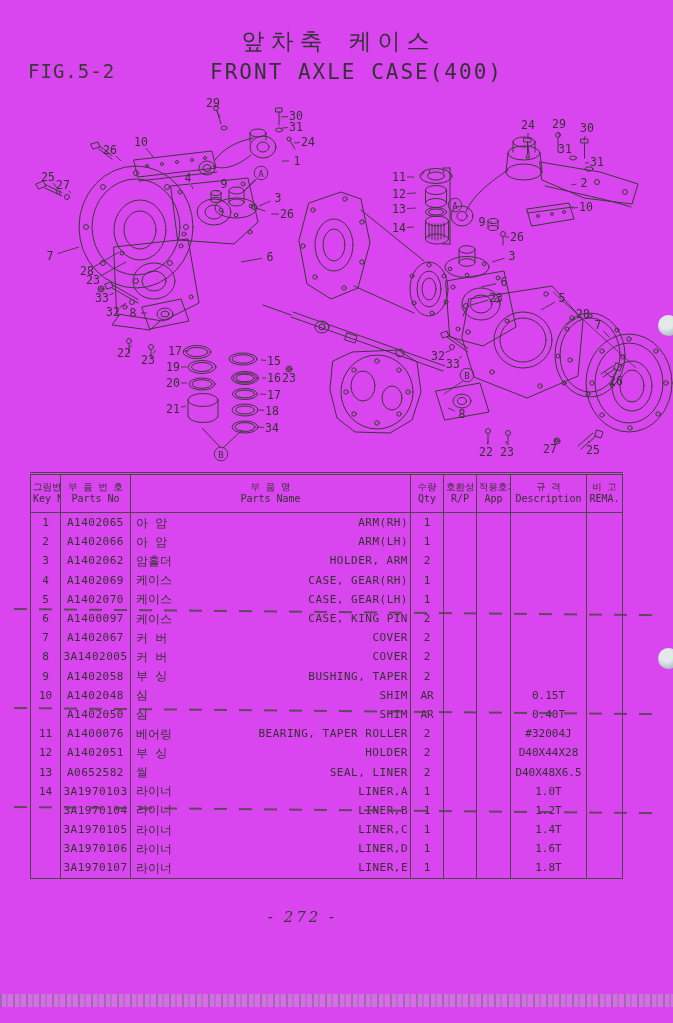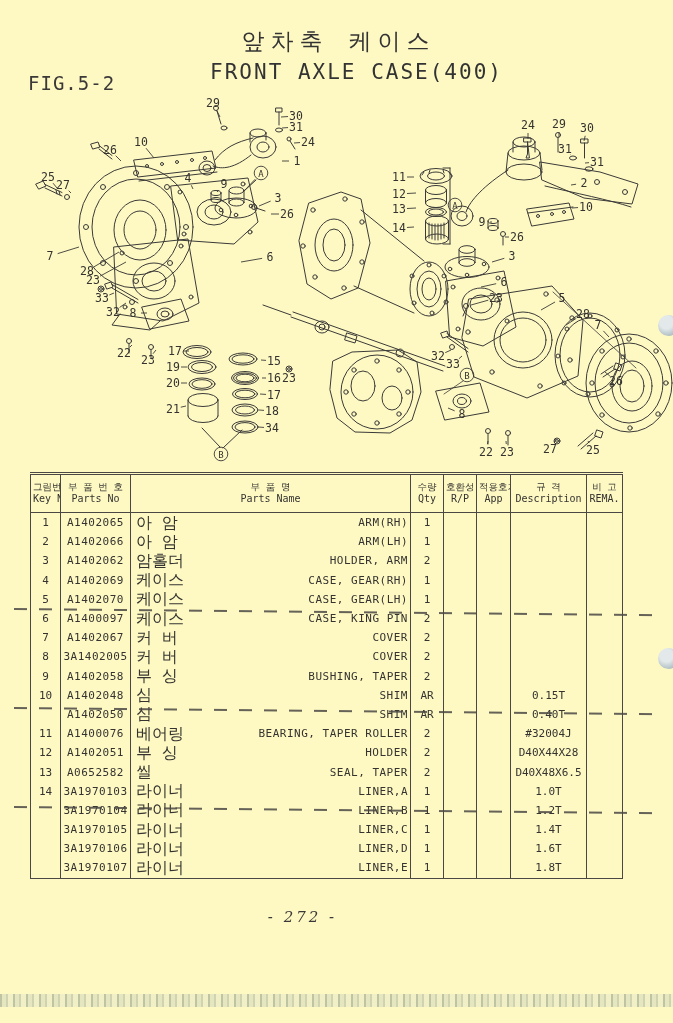"앞차축 케이스" .page { background: #fef9c3 -> #d946ef }
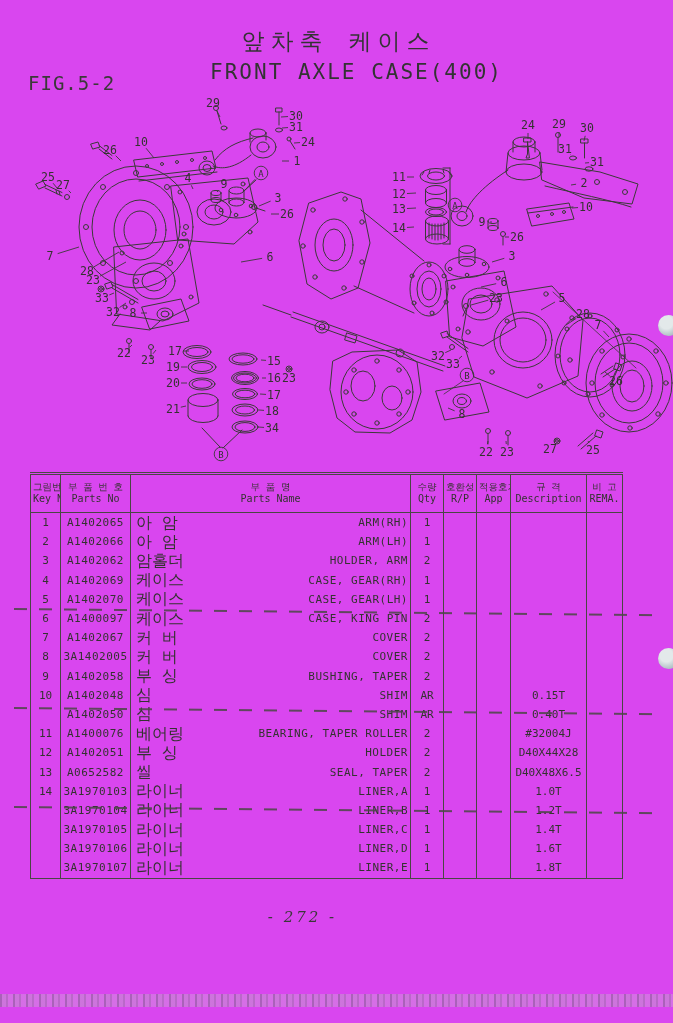"FIG.5-2" .fig-label { top: 72px -> 60px }
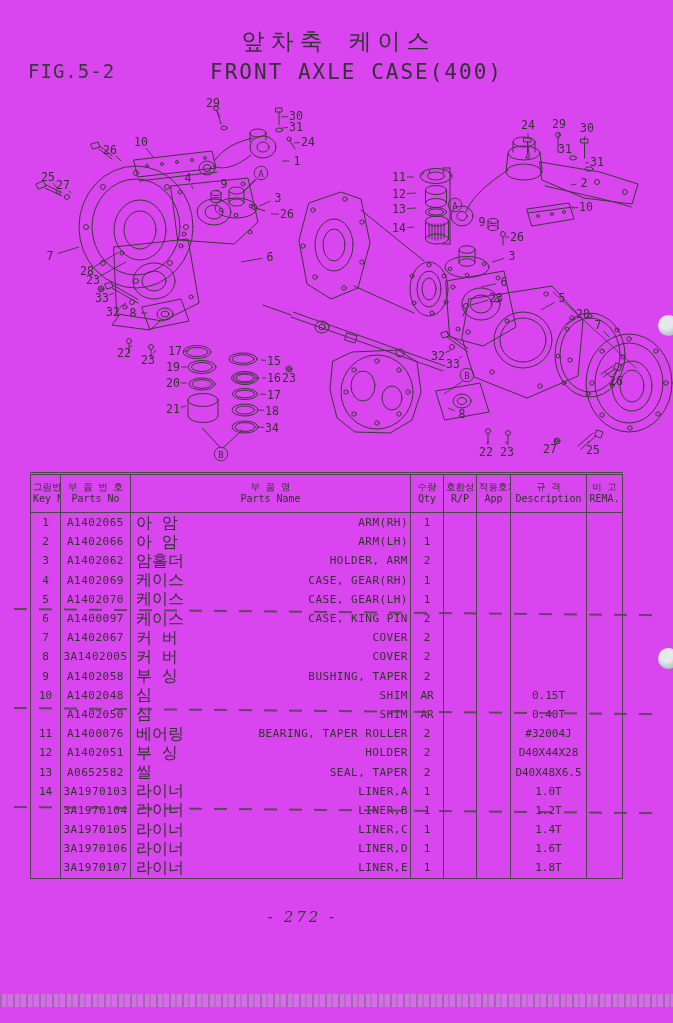"아 암" td.name .ko { font-size: 16px -> 12px }
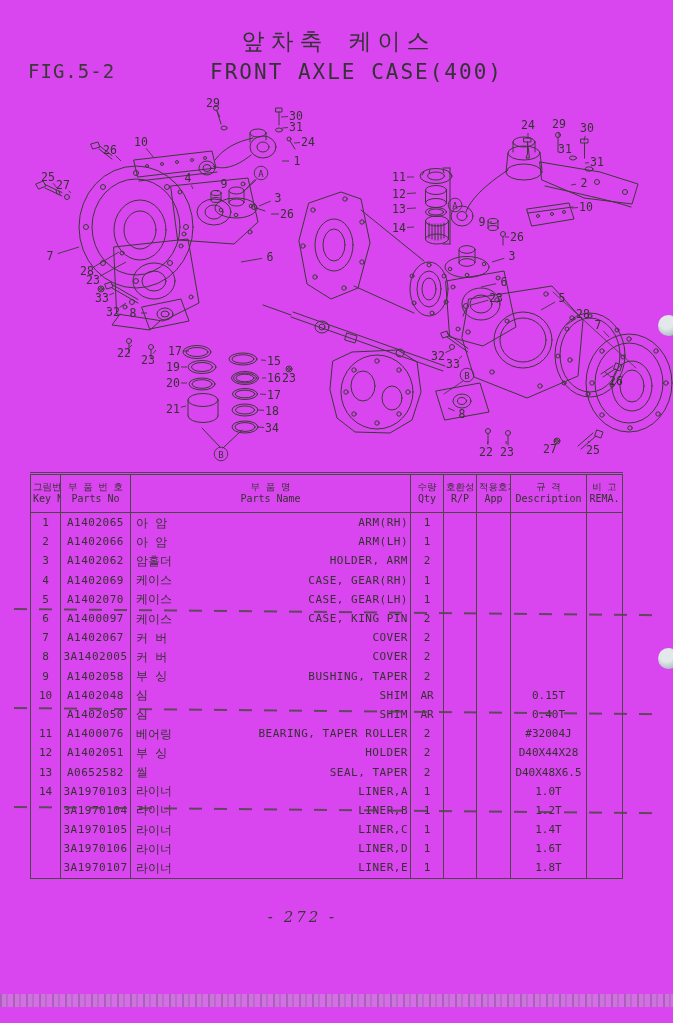"SEAL, TAPER" span.en { text: TAPER -> LINER }
